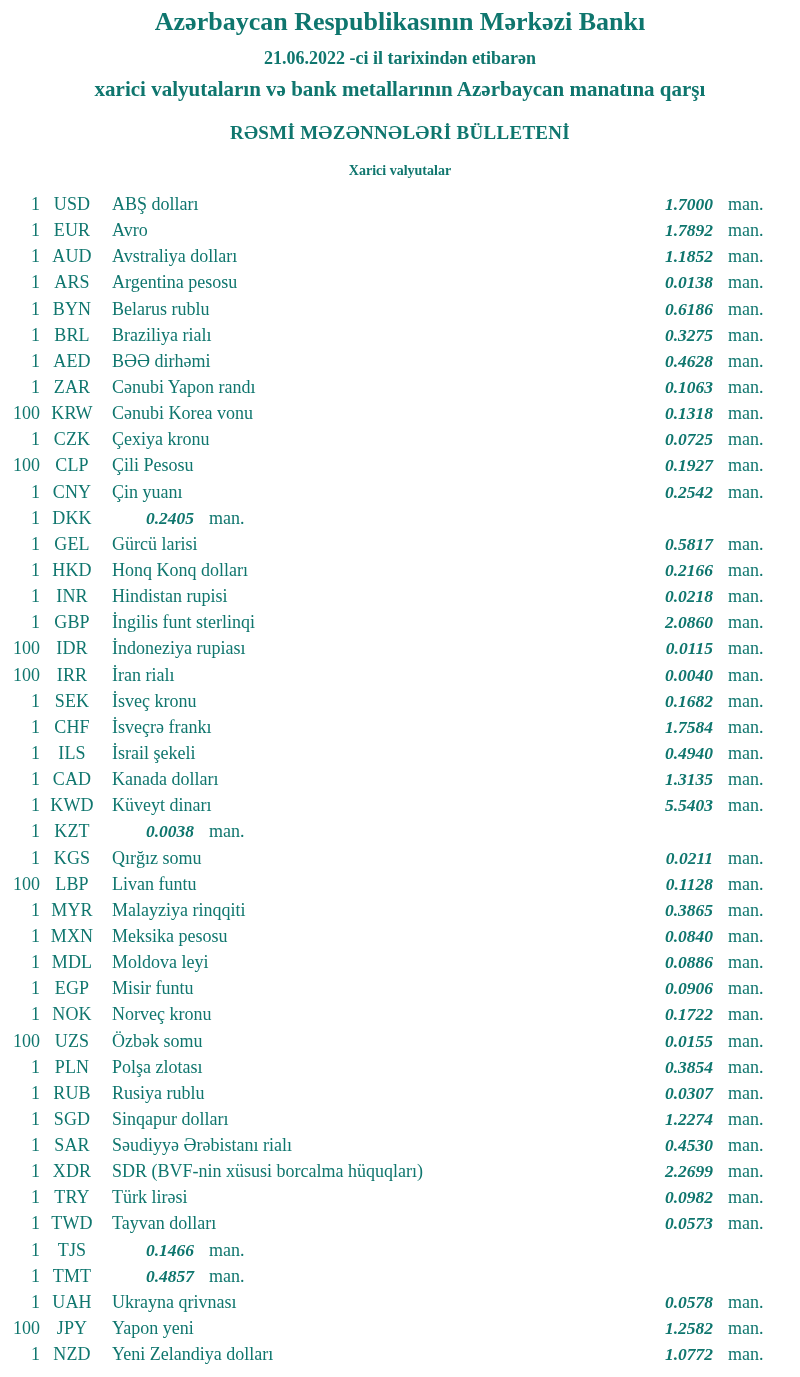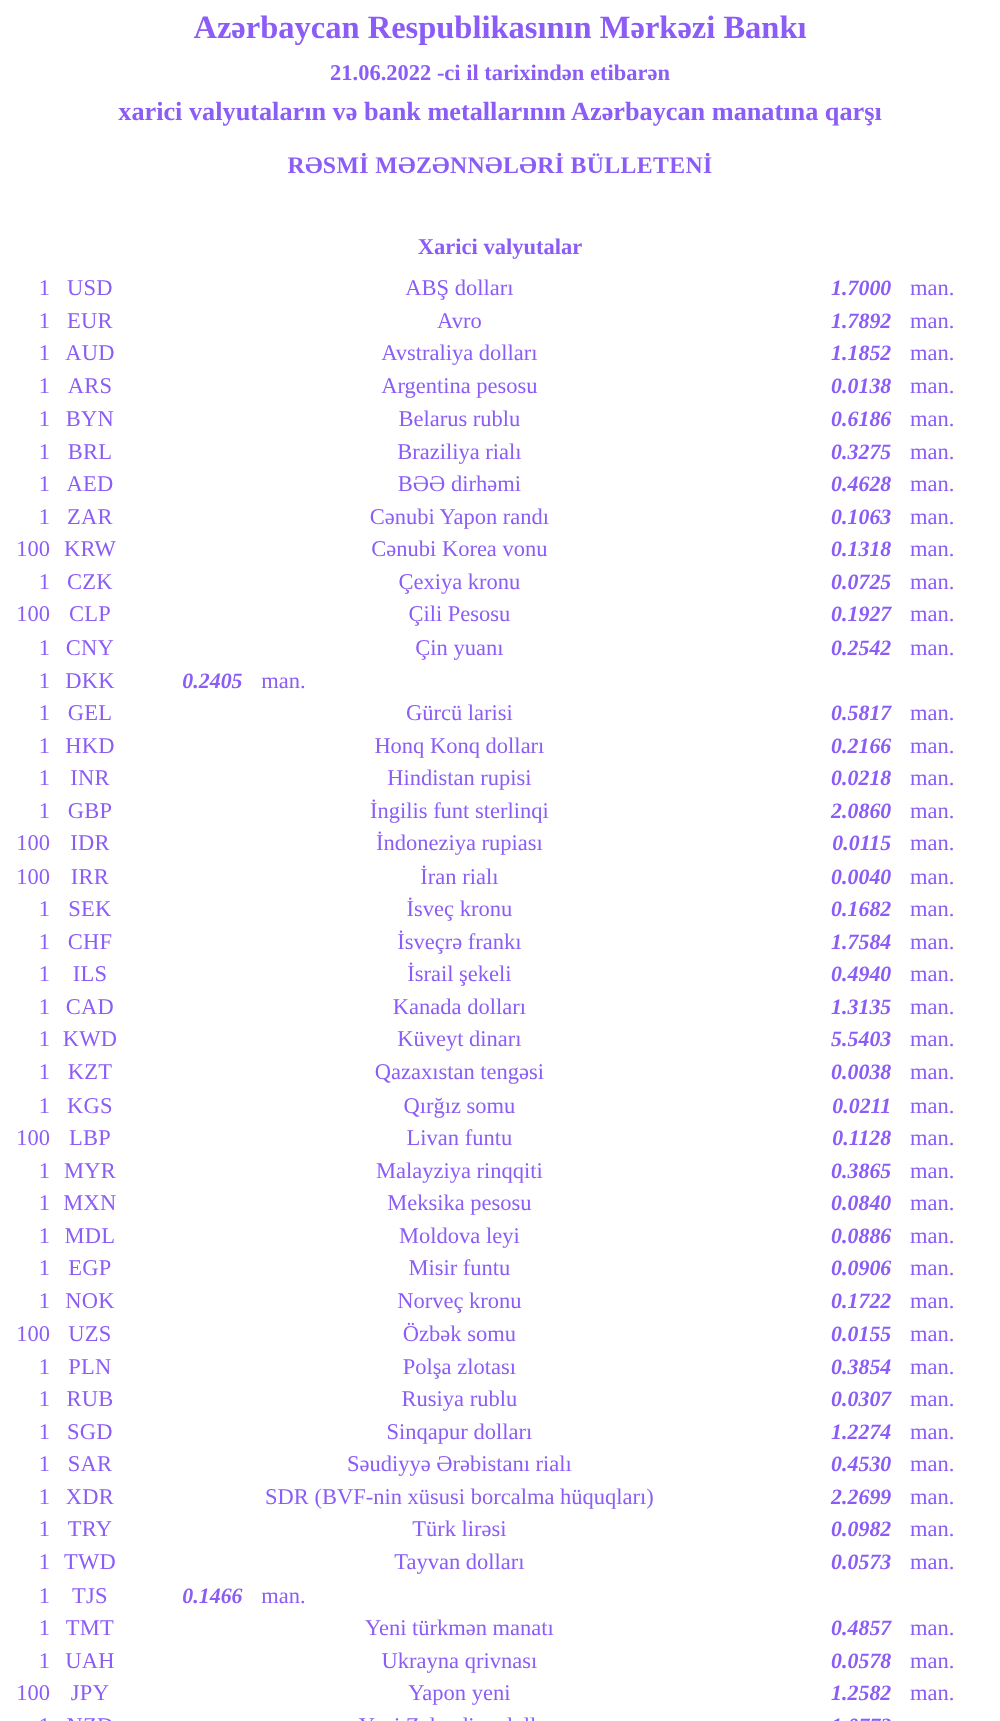"Azərbaycan Respublikasının Mərkəzi Bankı" .page { color: #8b5cf6 -> #0f766e }
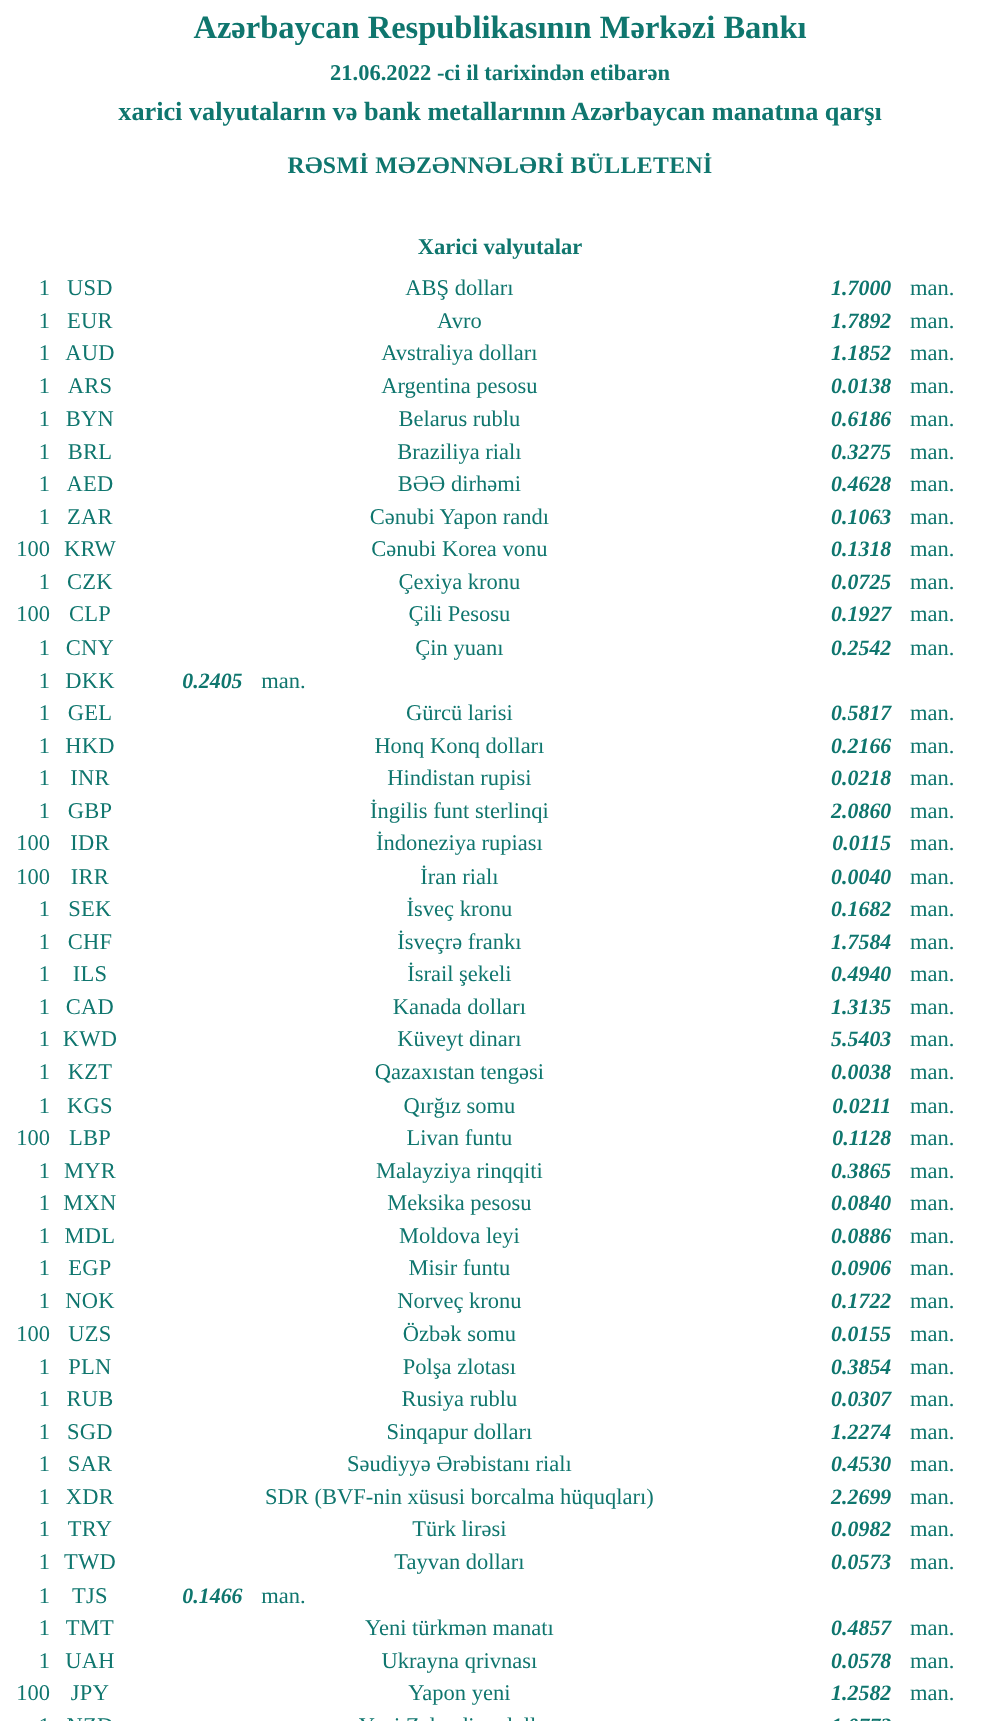"Xarici valyutalar" .section-title { font-size: 18px -> 14px; margin-top: 42px -> 16px }
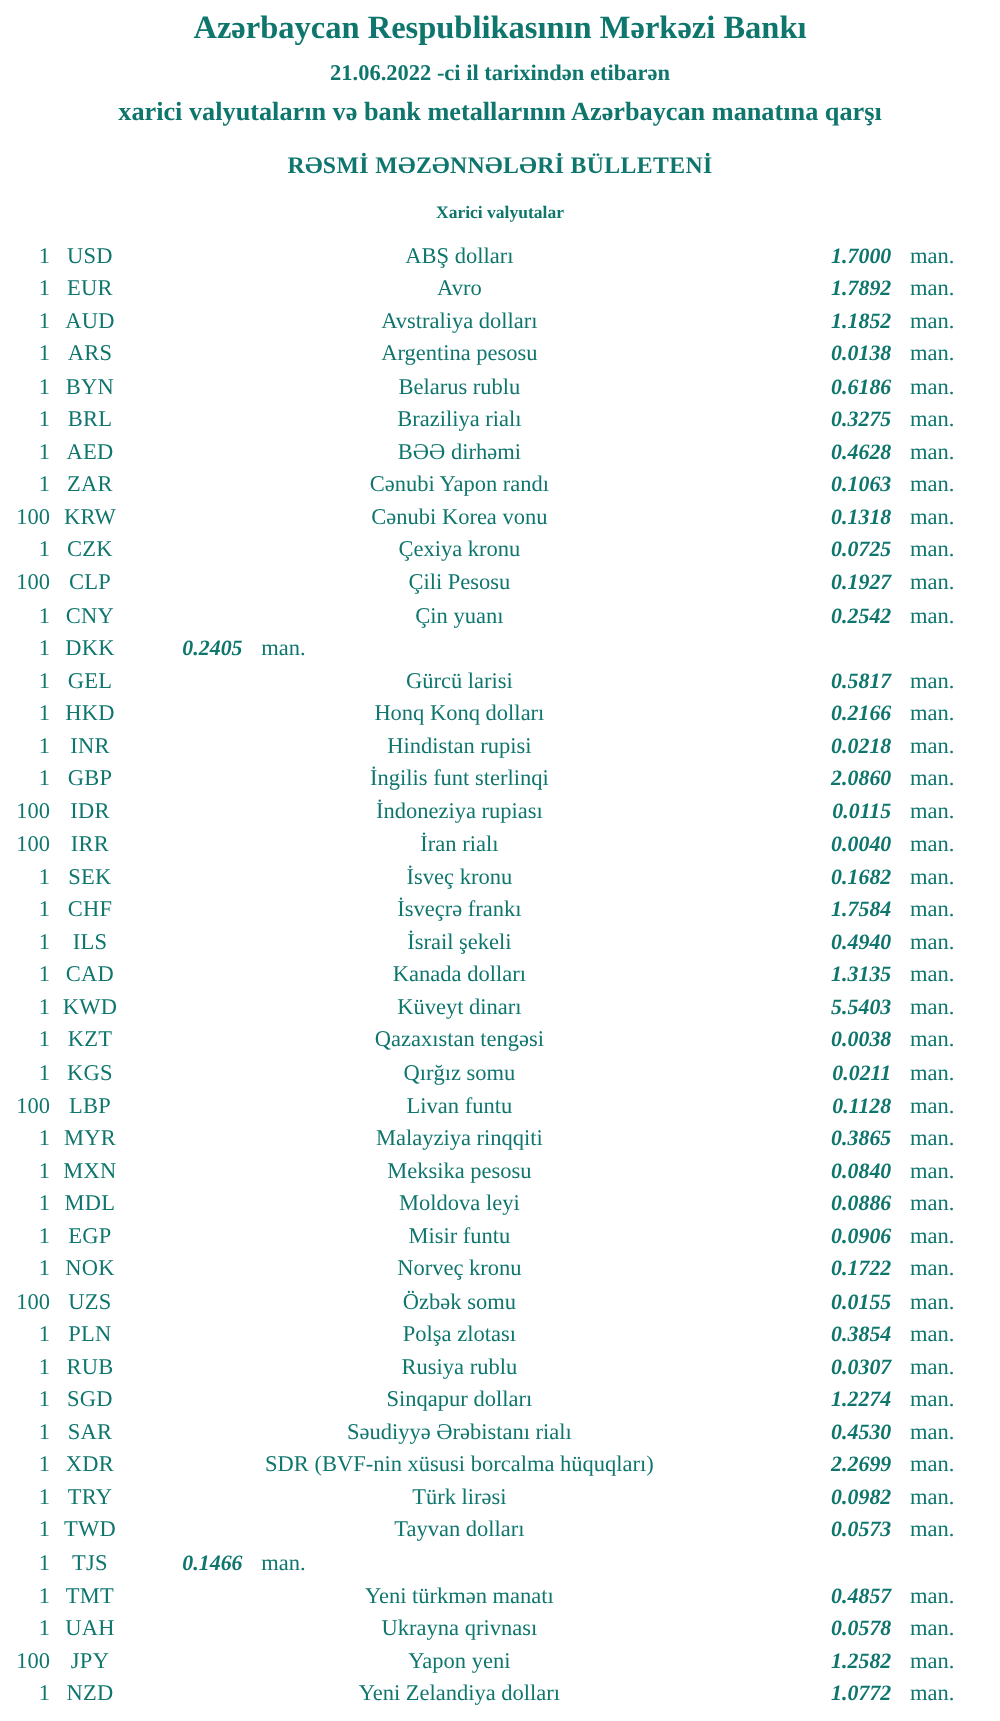"ABŞ dolları" .name { text-align: center -> none }
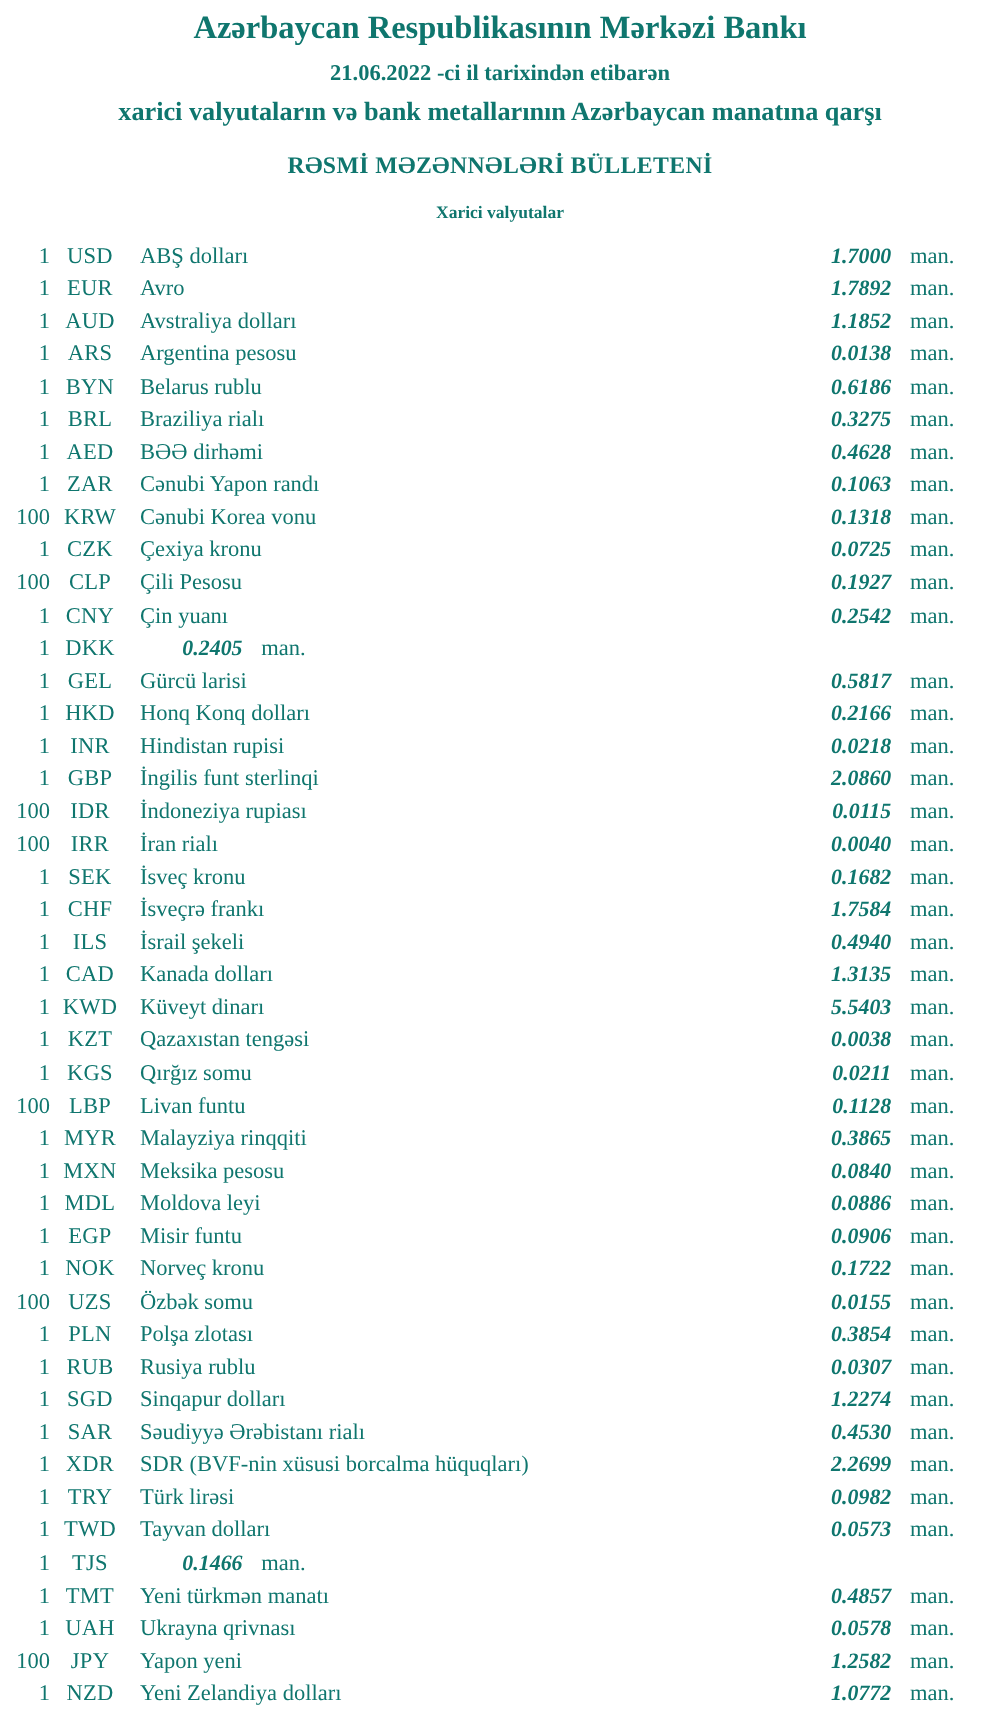"Qazaxıstan tengəsi" span.name { html: <span>Qazaxıstan tengəsi</span> -> none }
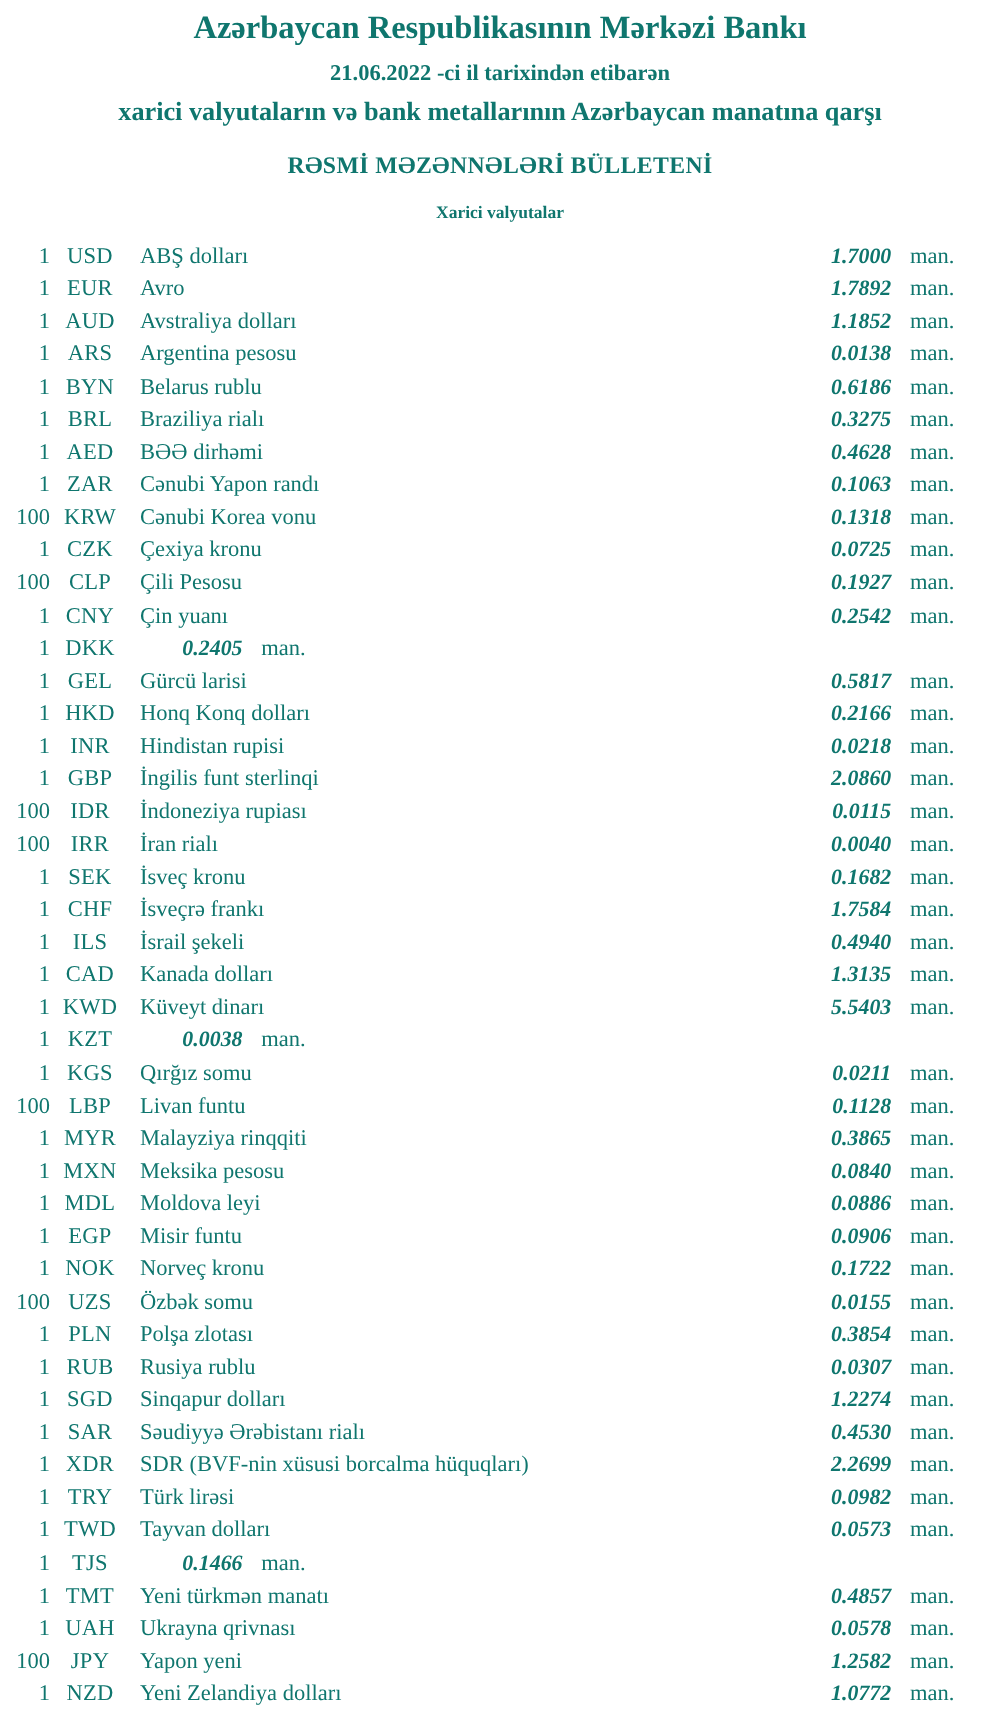"Yeni türkmən manatı" span.name { html: <span>Yeni türkmən manatı</span> -> none }
